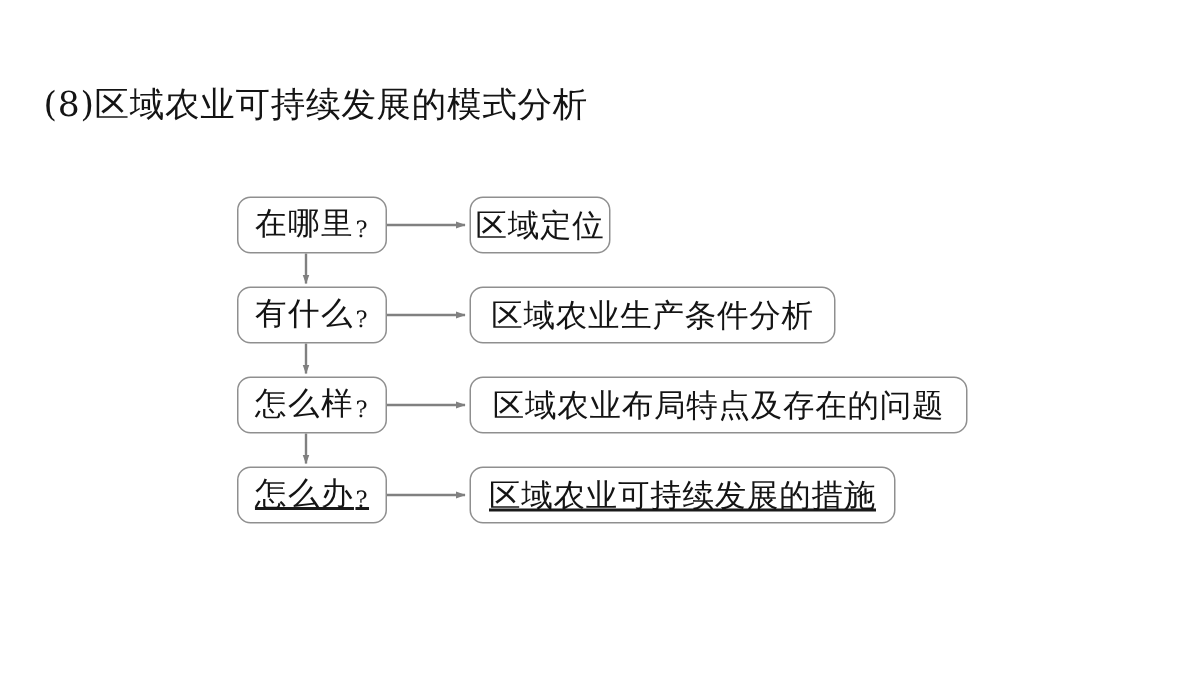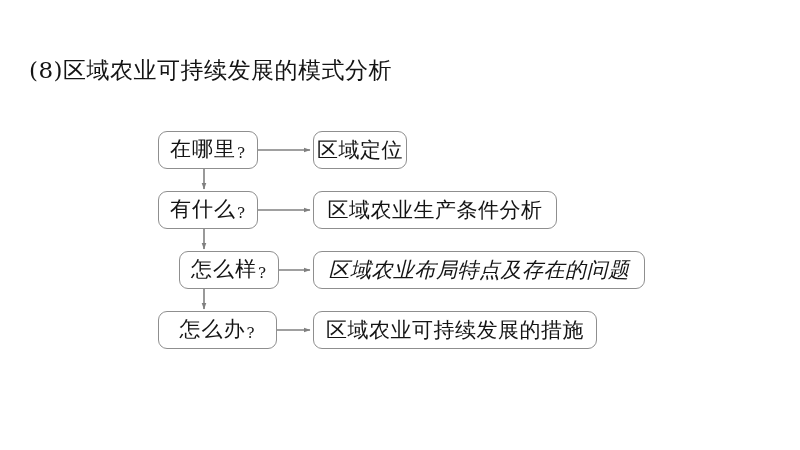"怎么样?" .node-q3 { margin-left: 21px -> none }
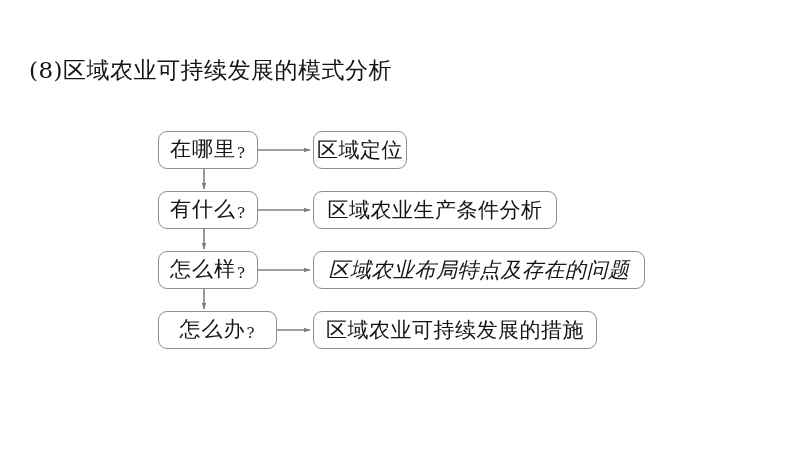"区域农业布局特点及存在的问题" .node-a3 { font-style: italic -> none }
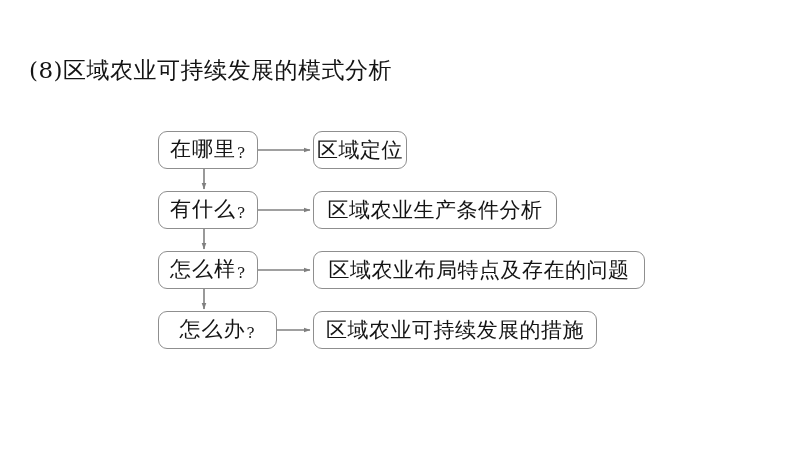"怎么办?" .node-q4 { text-decoration: none -> underline; width: 119px -> 100px }
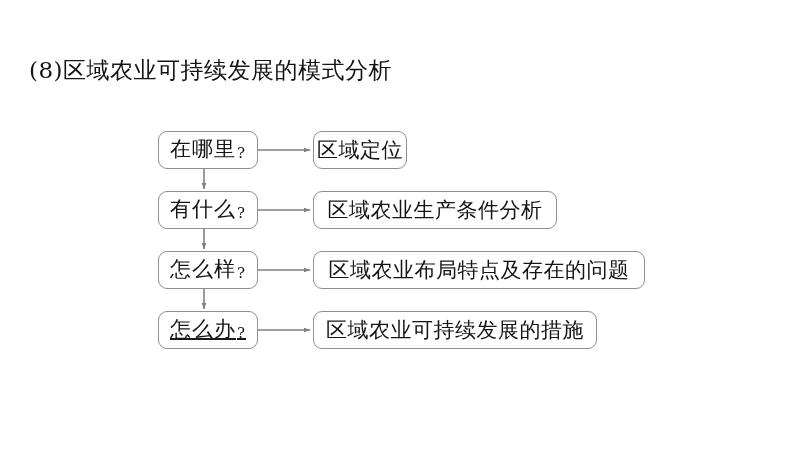"区域农业可持续发展的措施" .node-a4 { text-decoration: none -> underline }
